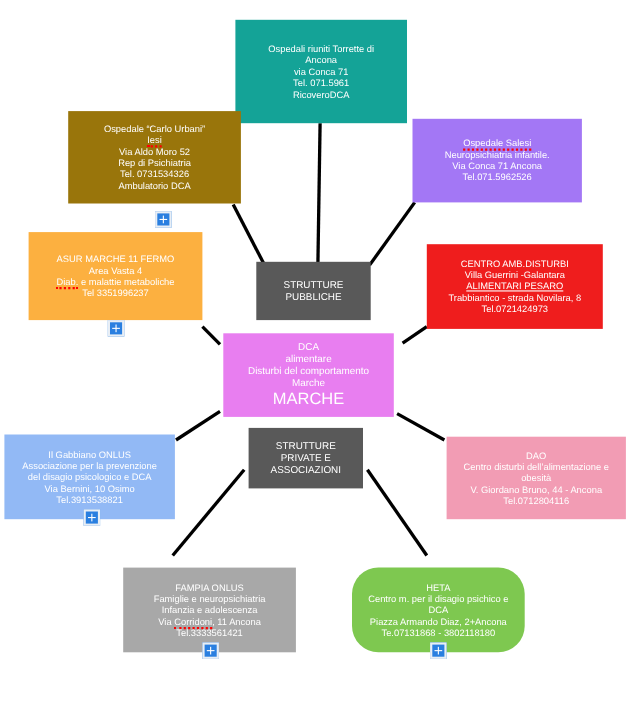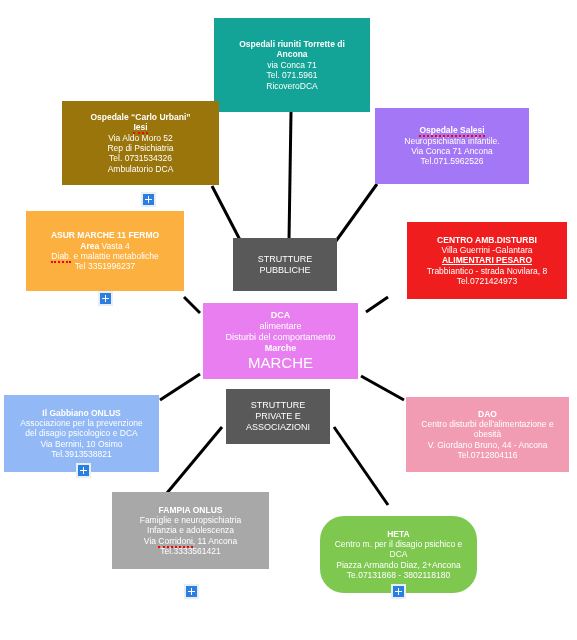"Ospedali riuniti Torrette di" .b { font-weight: bold -> normal }
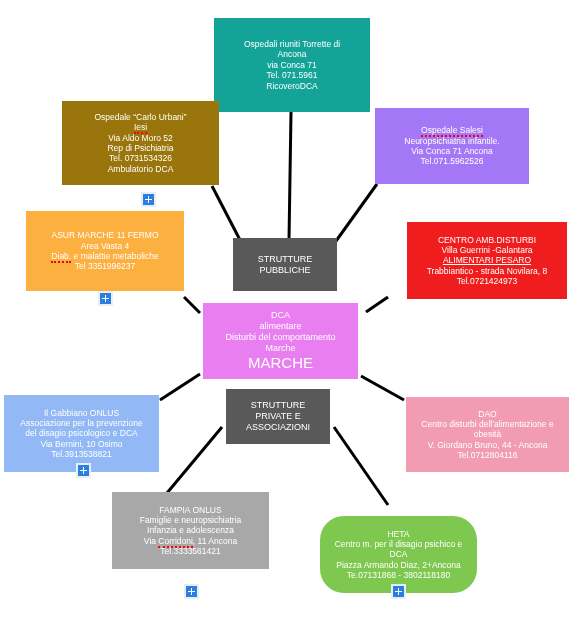"CENTRO AMB.DISTURBI" div.node { margin-left: 19px -> none }
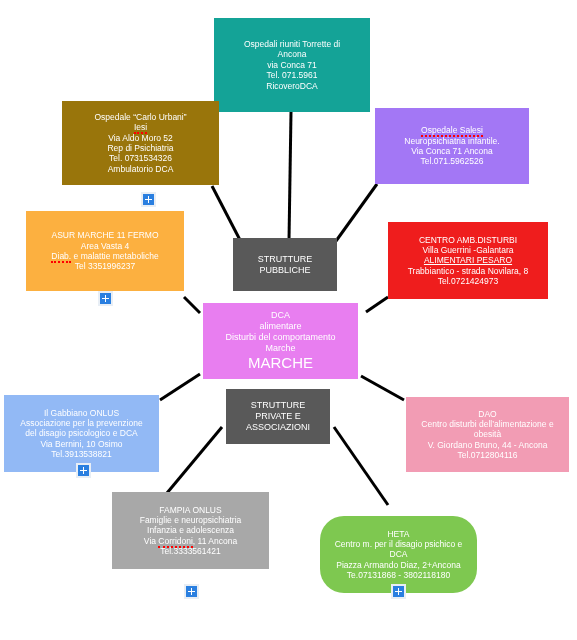"FAMPIA ONLUS" div.node { top: 492px -> 516px }
